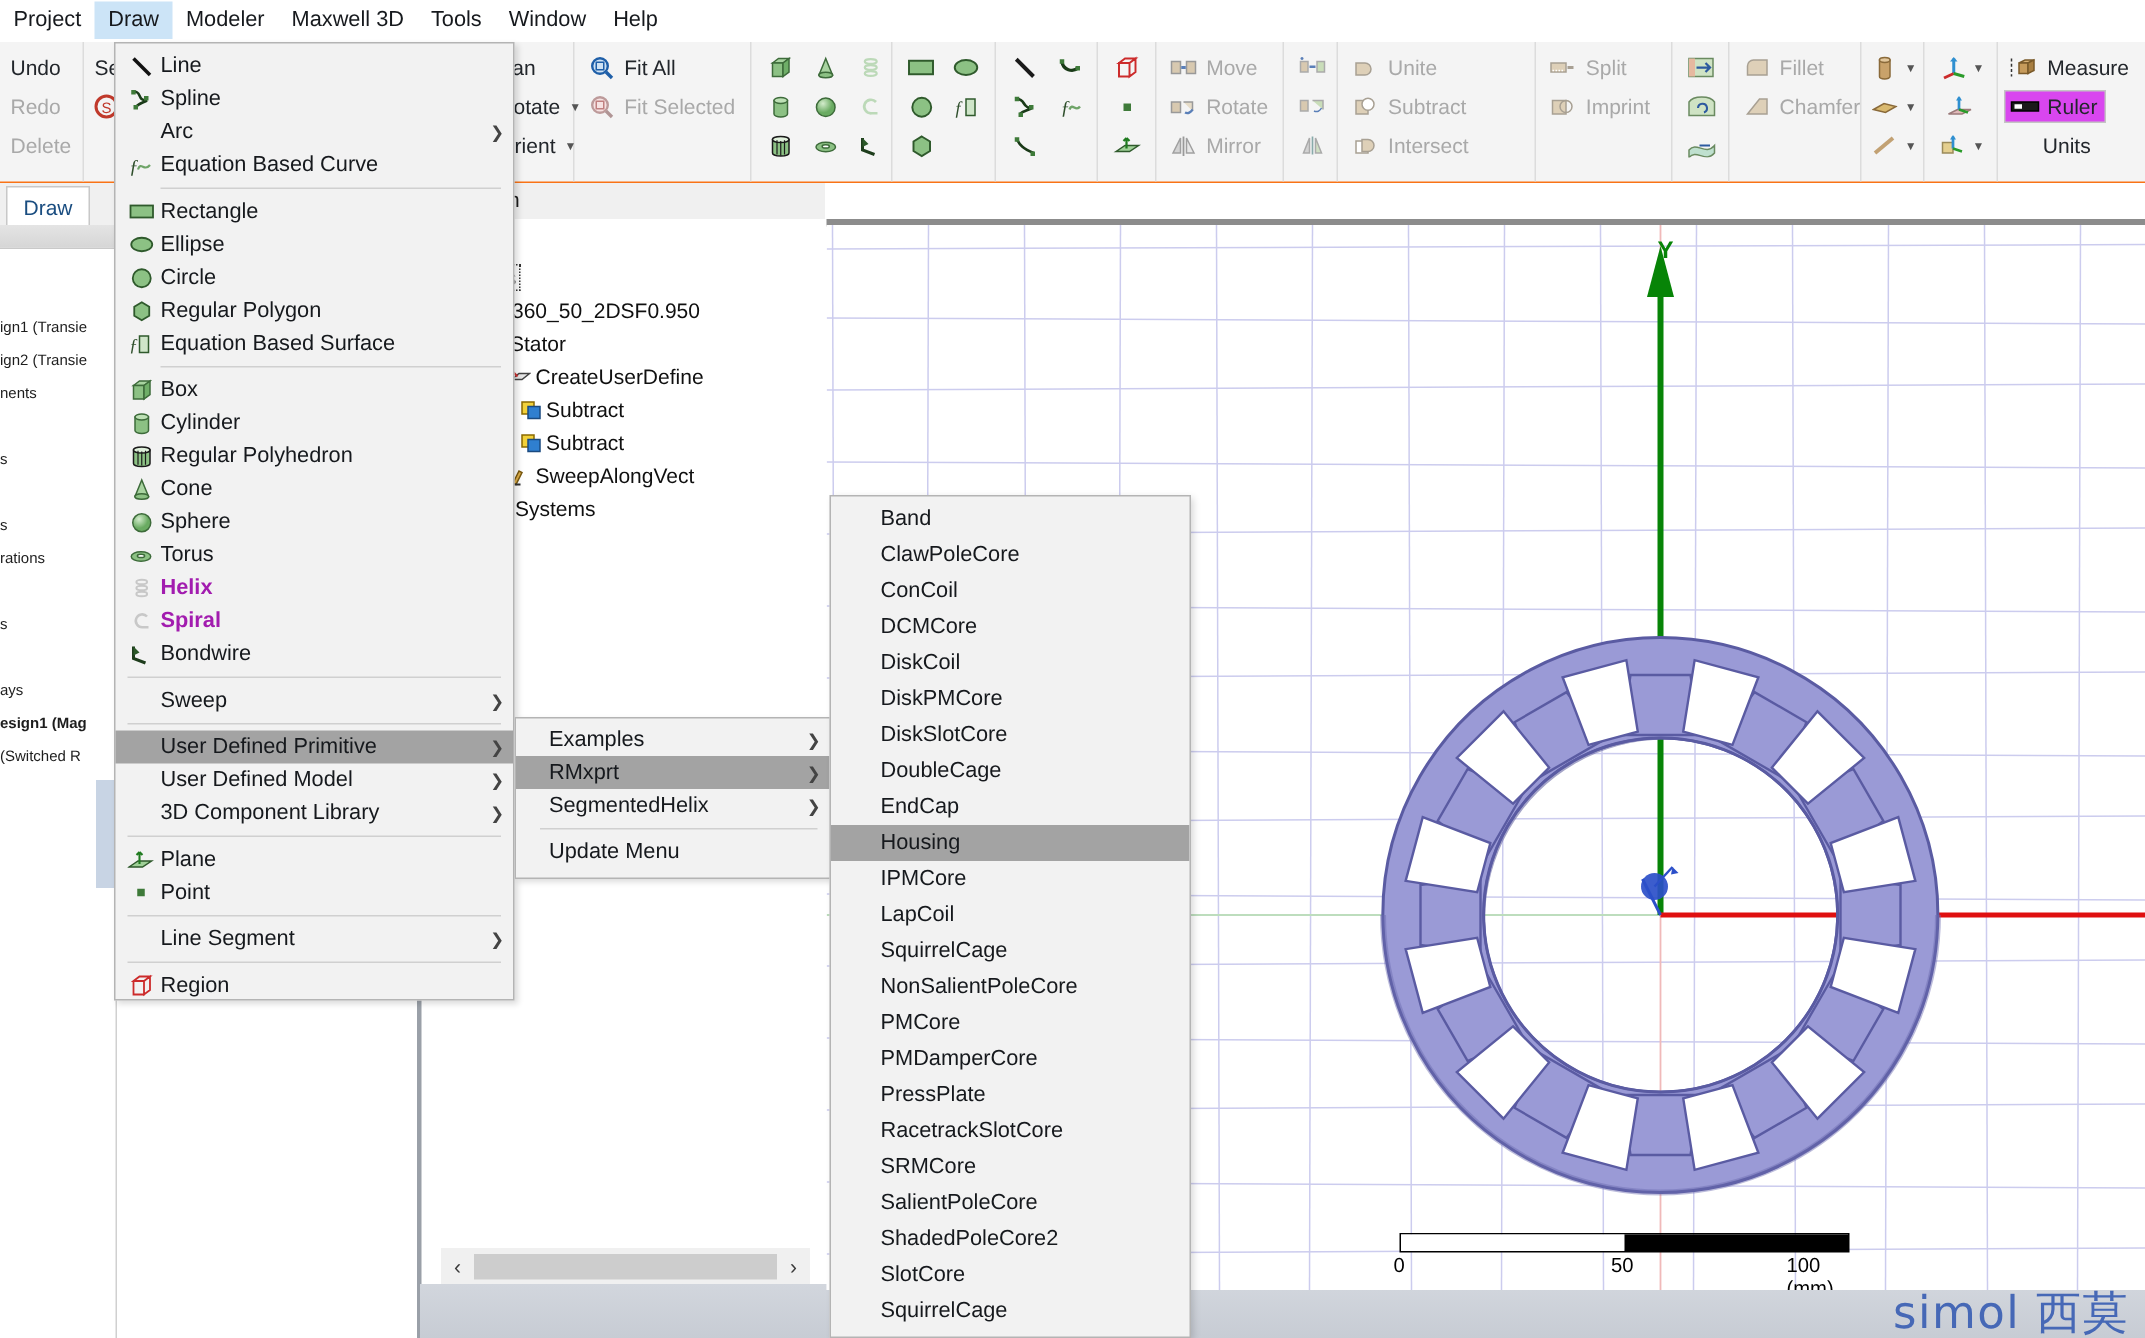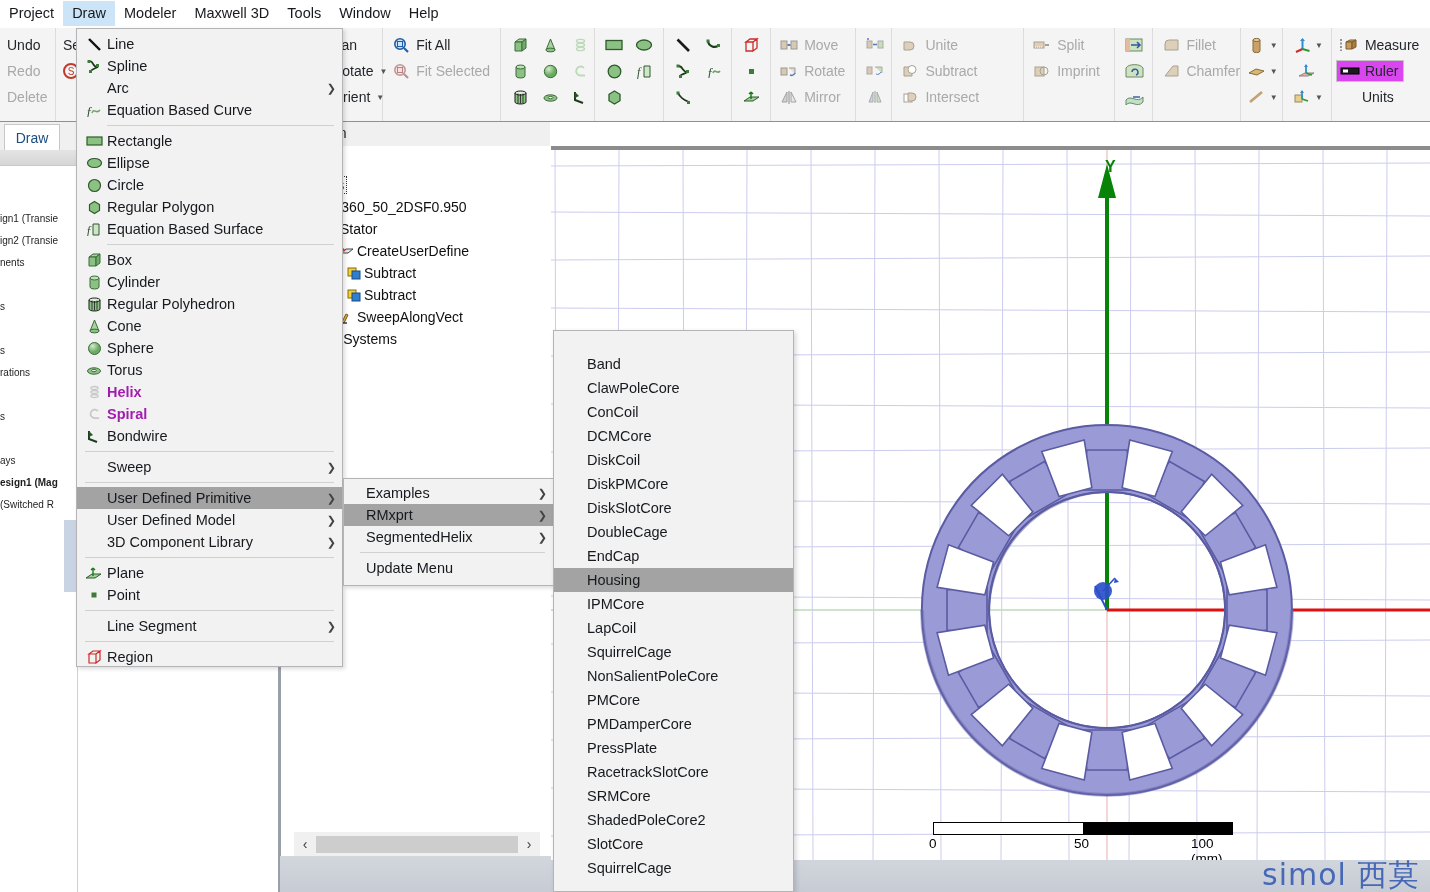"Band" #submenu2 { padding: 21px 0 -> 3px 0 }
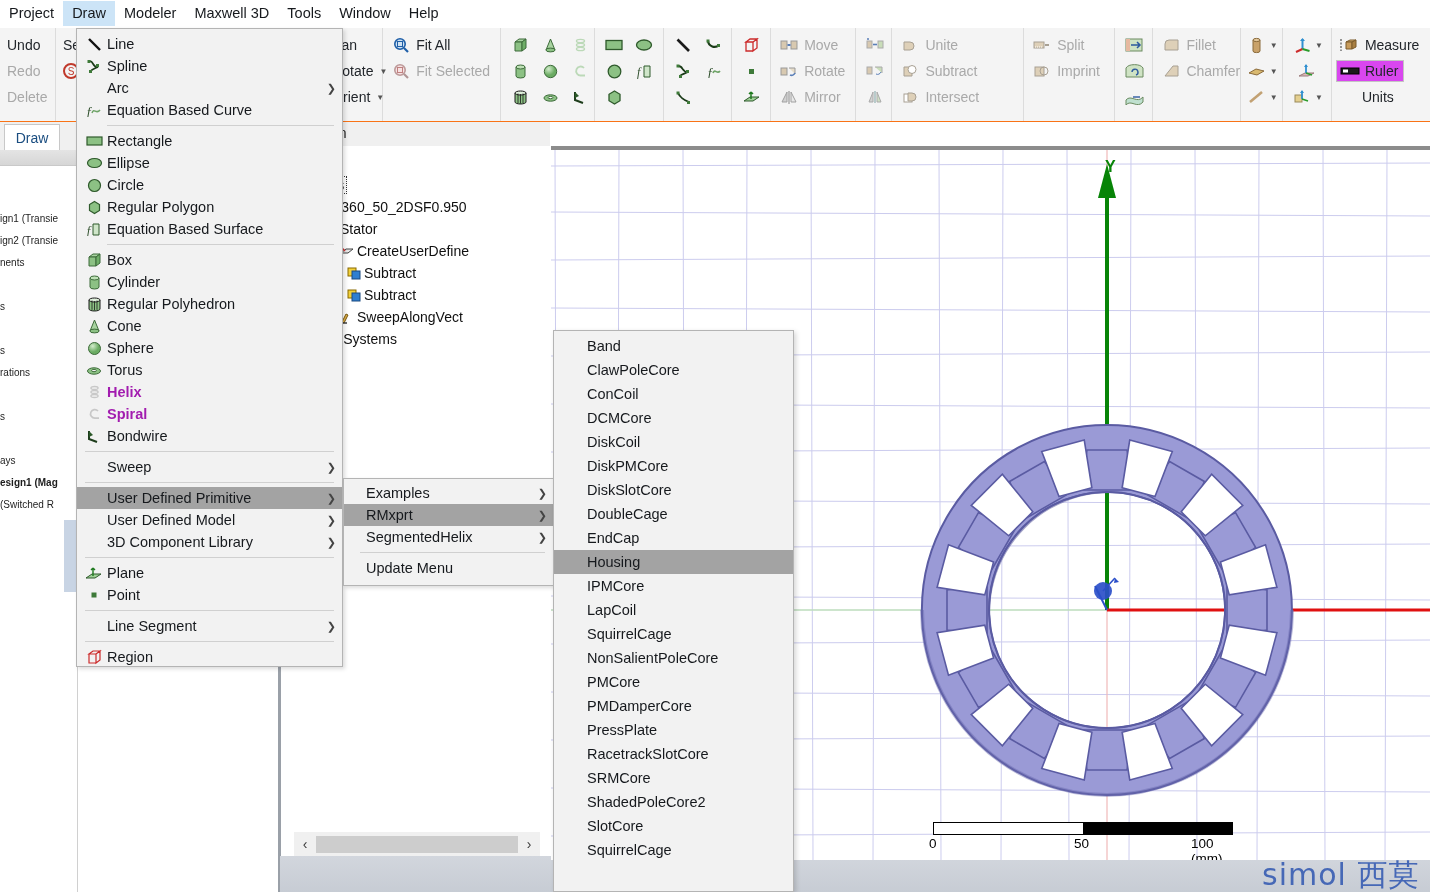"SalientPoleCore" div.mrow { html: none -> <div> <span>SalientPoleCore</span> </div> }
